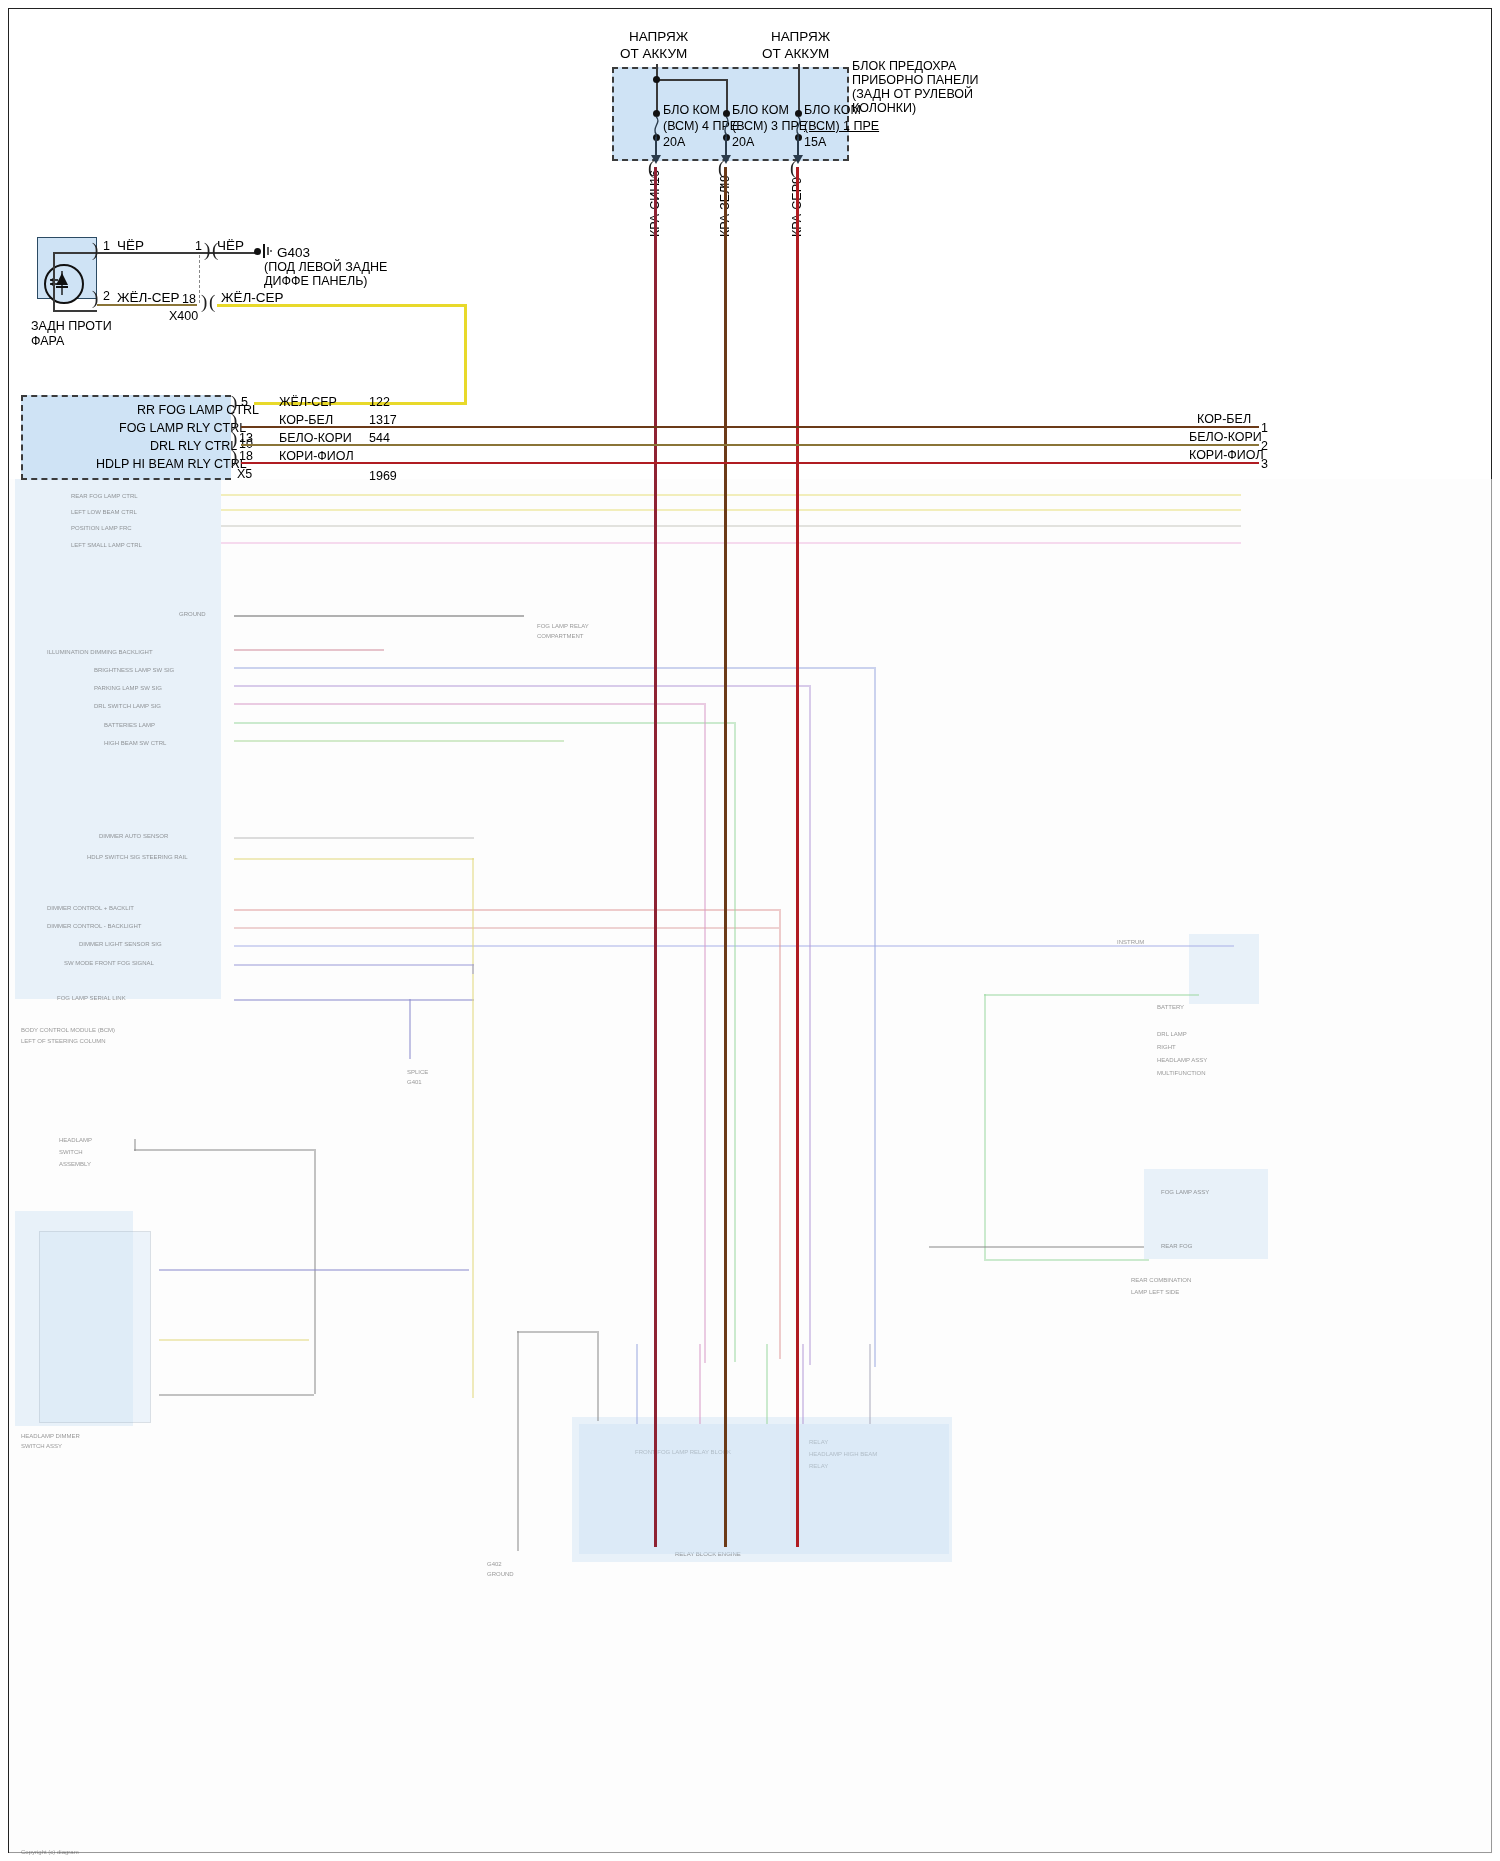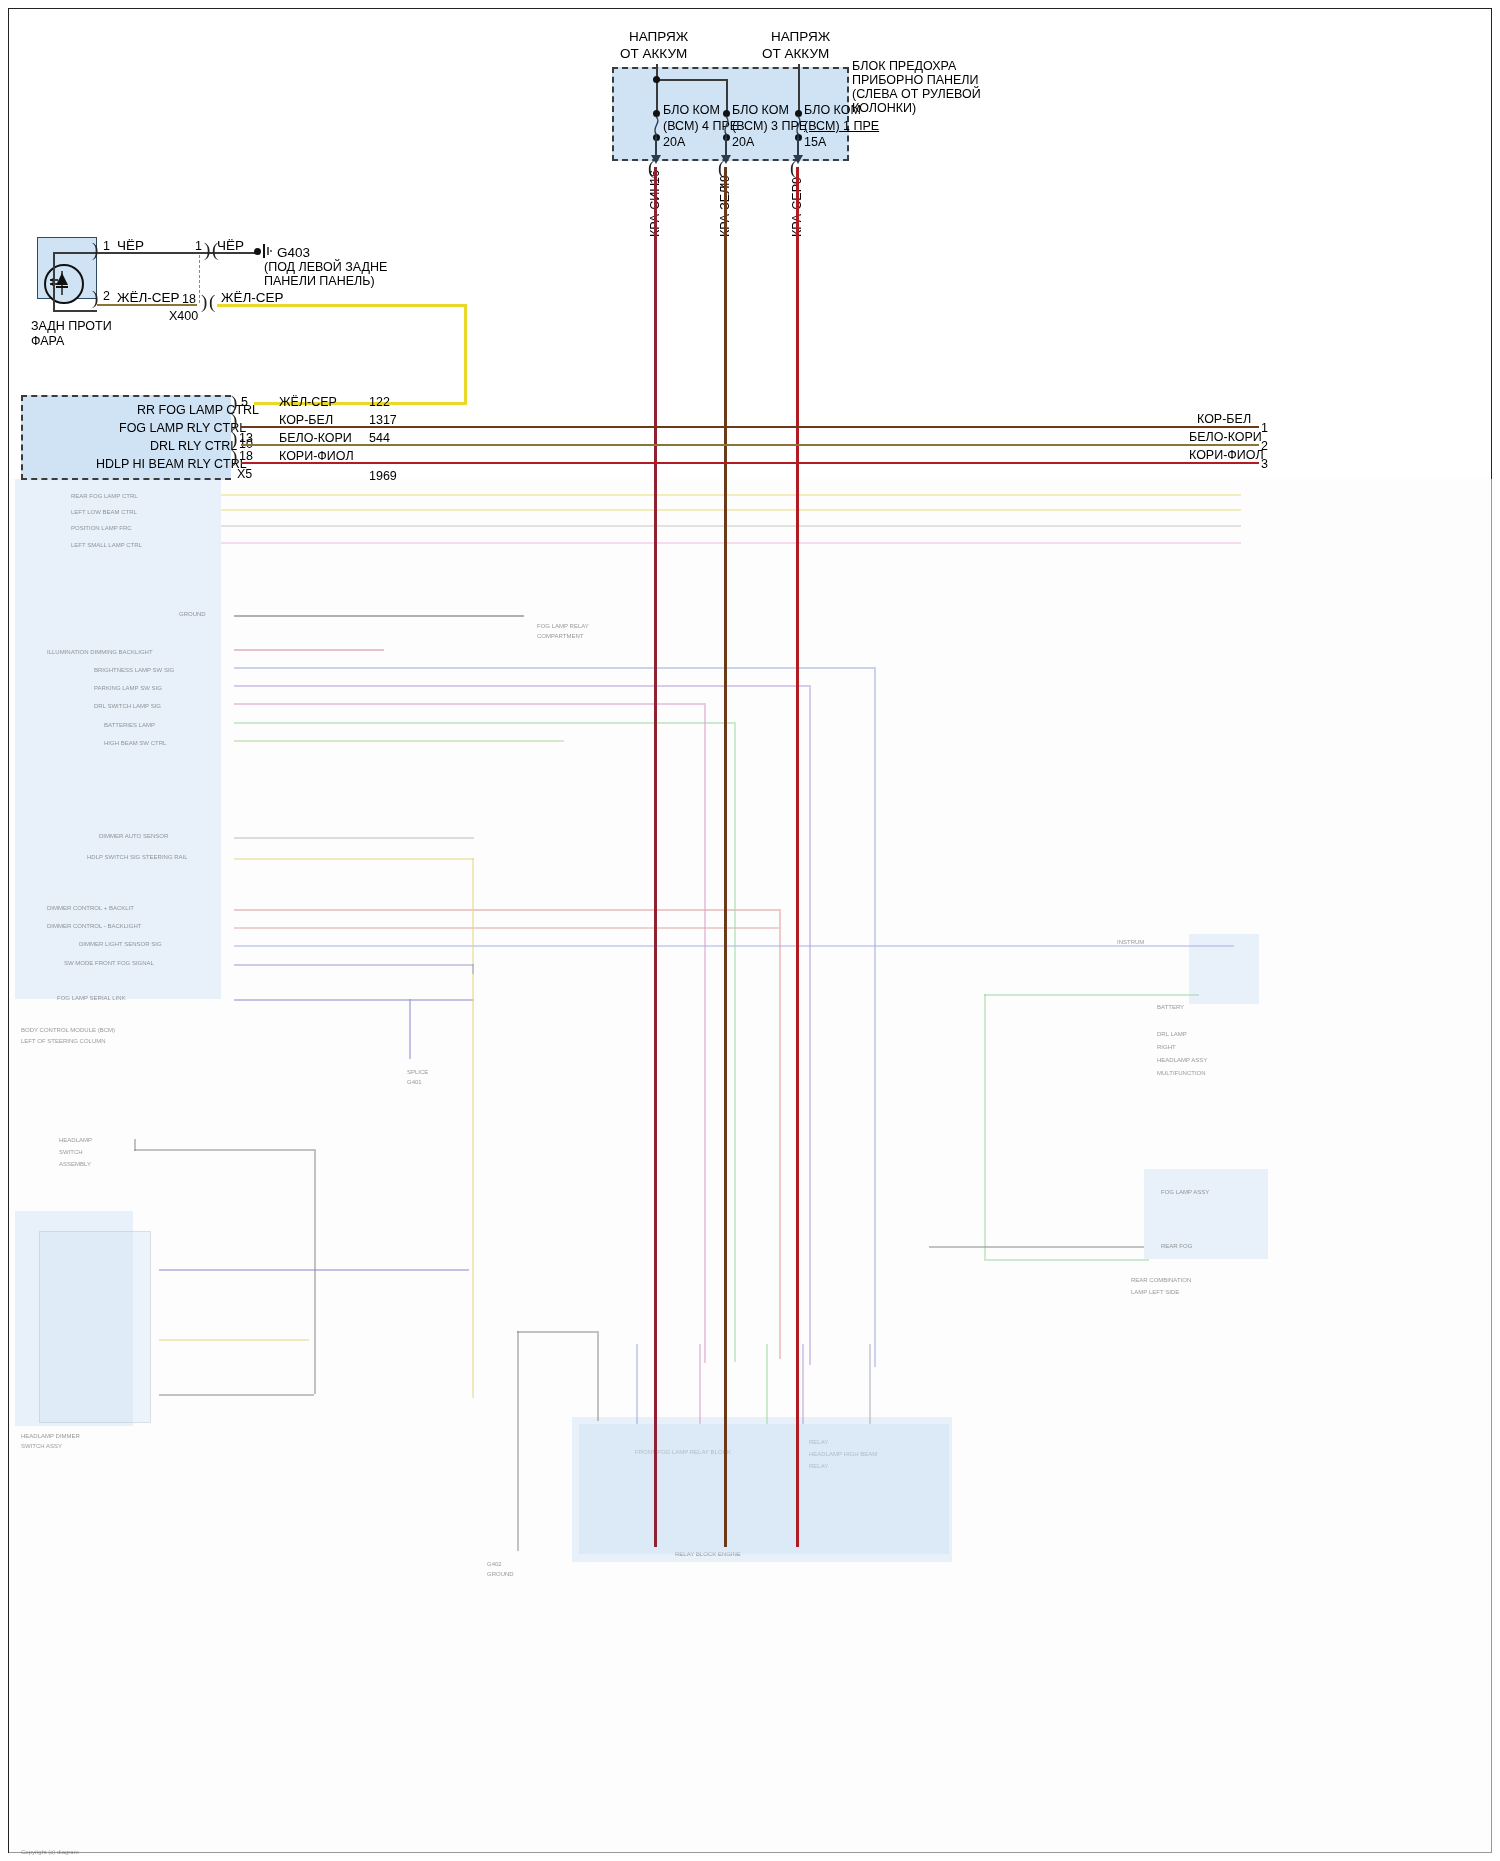"(СЛЕВА ОТ РУЛЕВОЙ" div.txt { text: СЛЕВА -> ЗАДН }
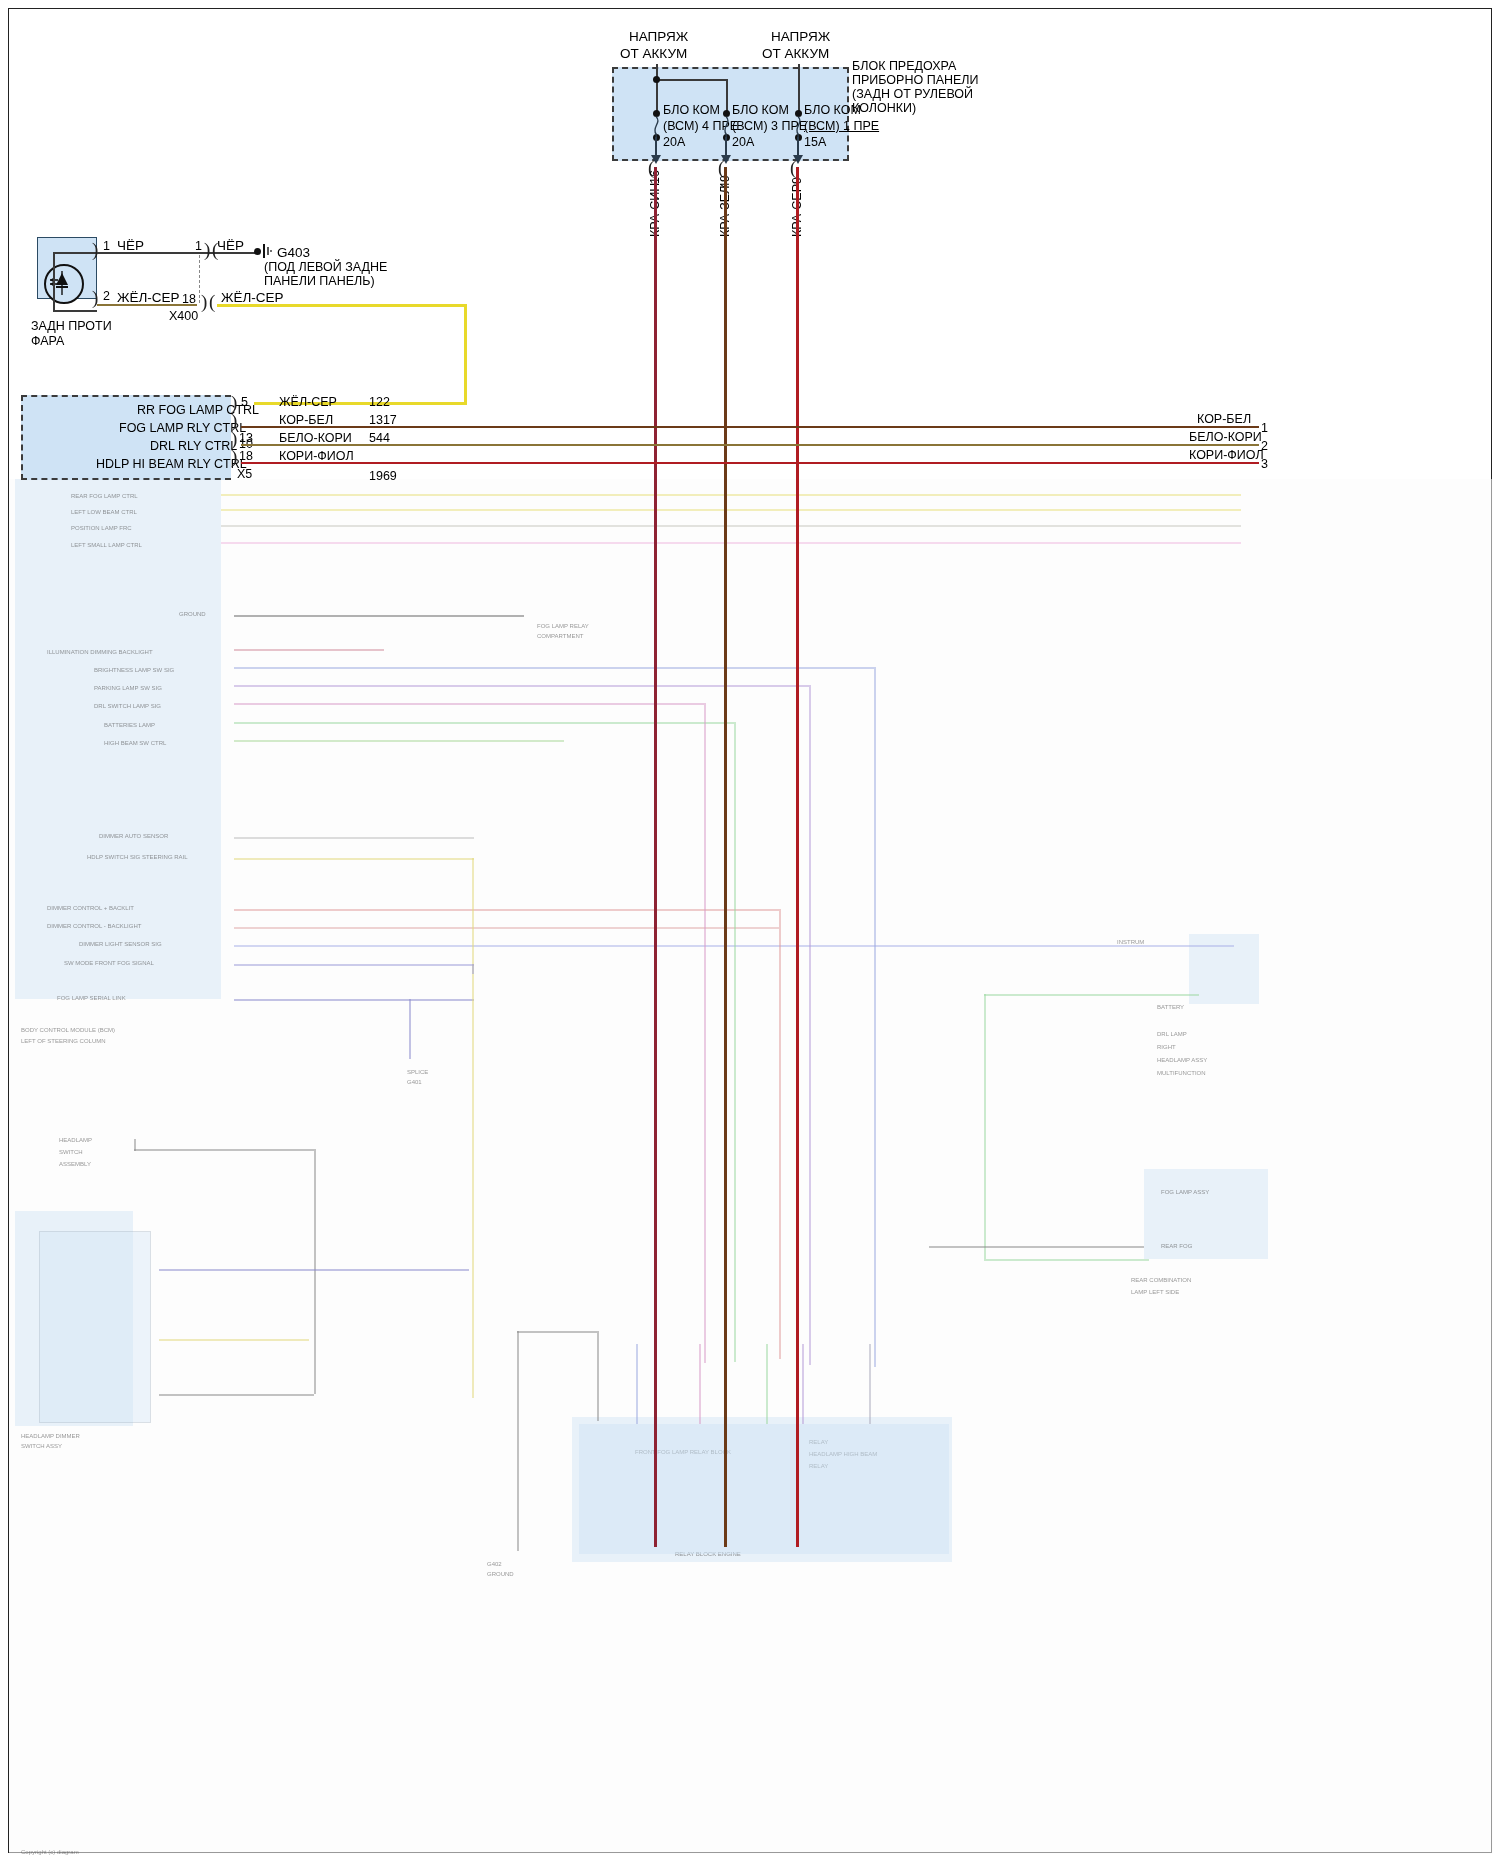"ПАНЕЛИ ПАНЕЛЬ)" div.txt { text: ПАНЕЛИ -> ДИФФЕ }
